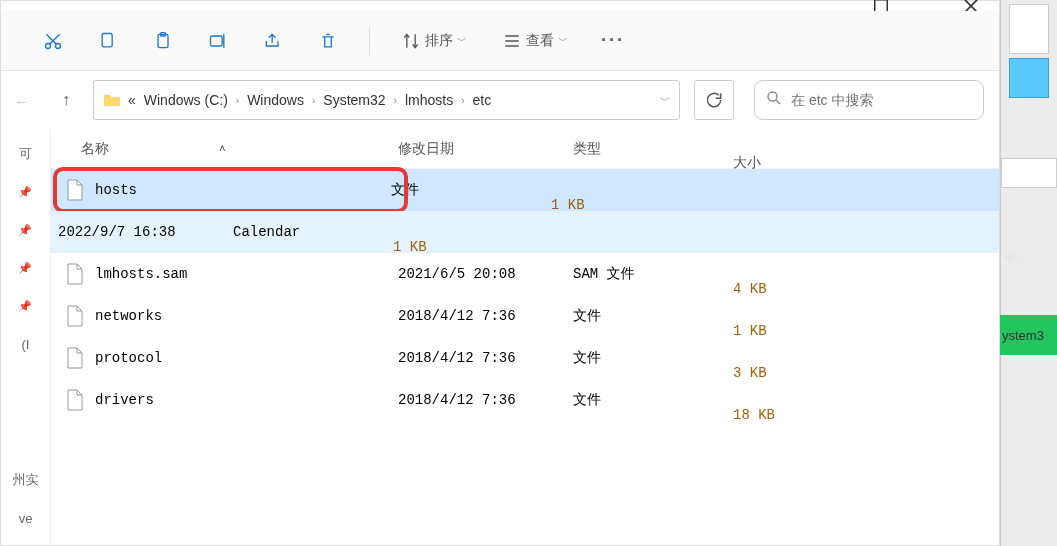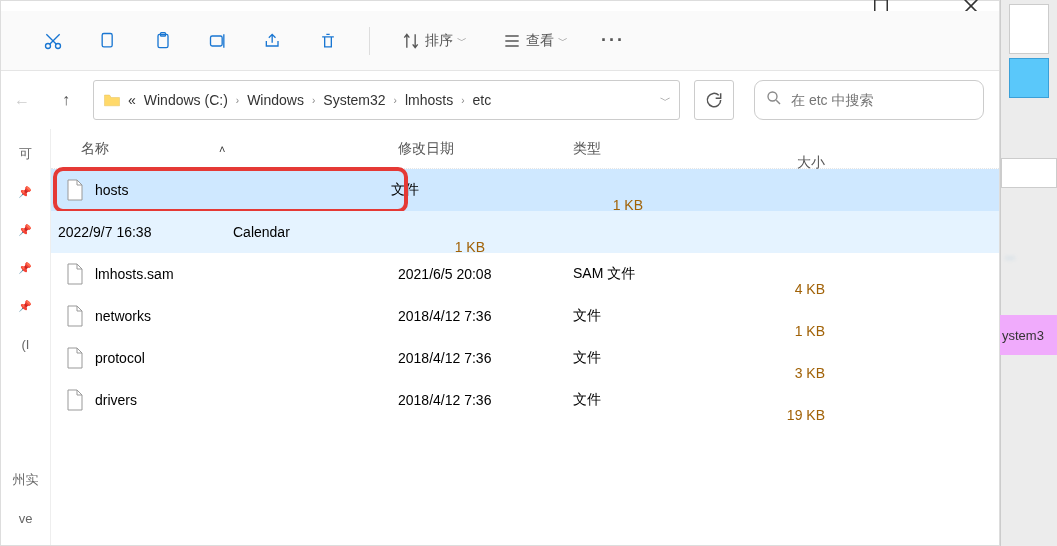"名称" .content { font-family: none -> Liberation Mono, monospace }
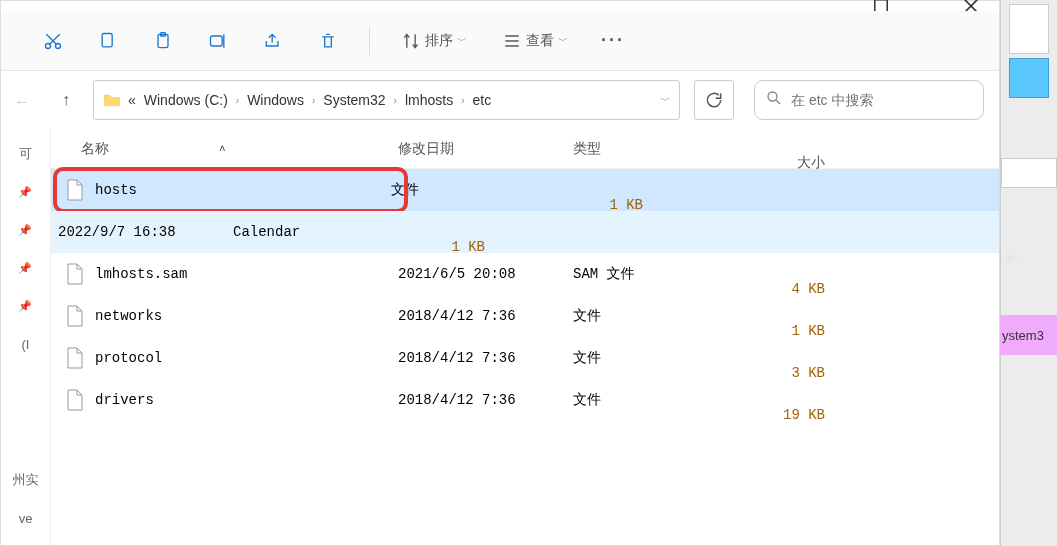"大小" .col-size { text-align: right -> none }
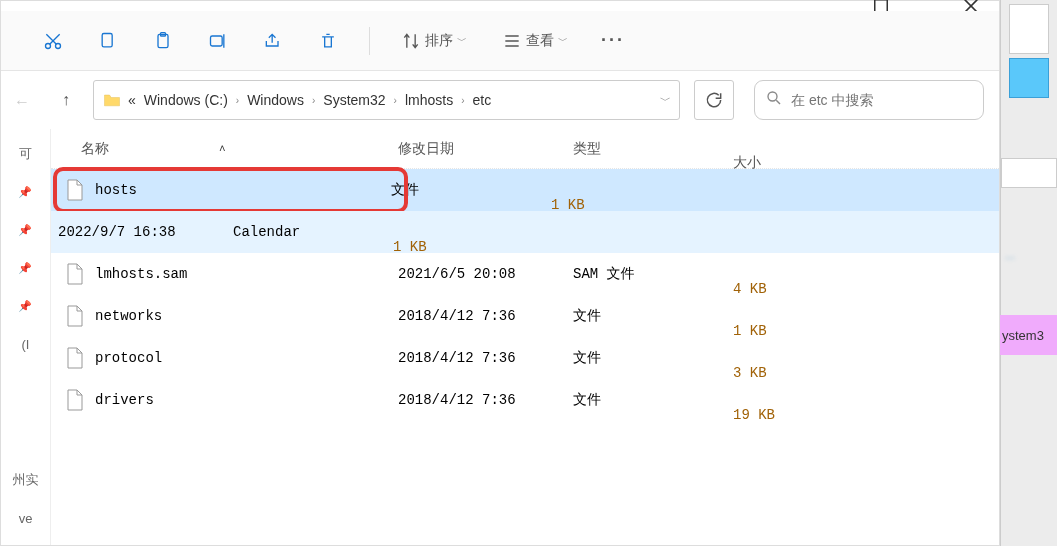"ystem3" .rightstrip .greenbox { background: #f0abfc -> #22c55e }
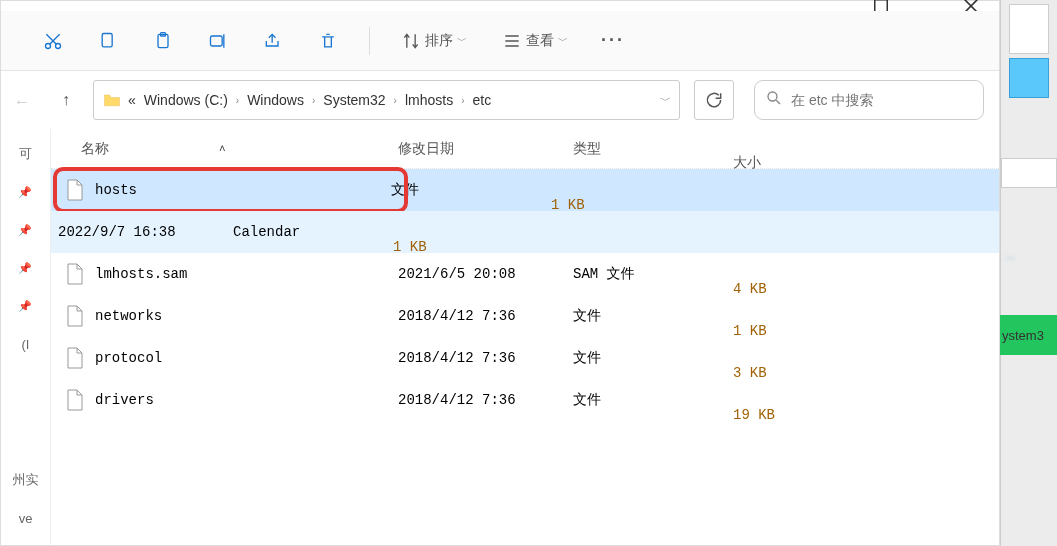"19 KB" div.col-size { text: 19 -> 18 }
